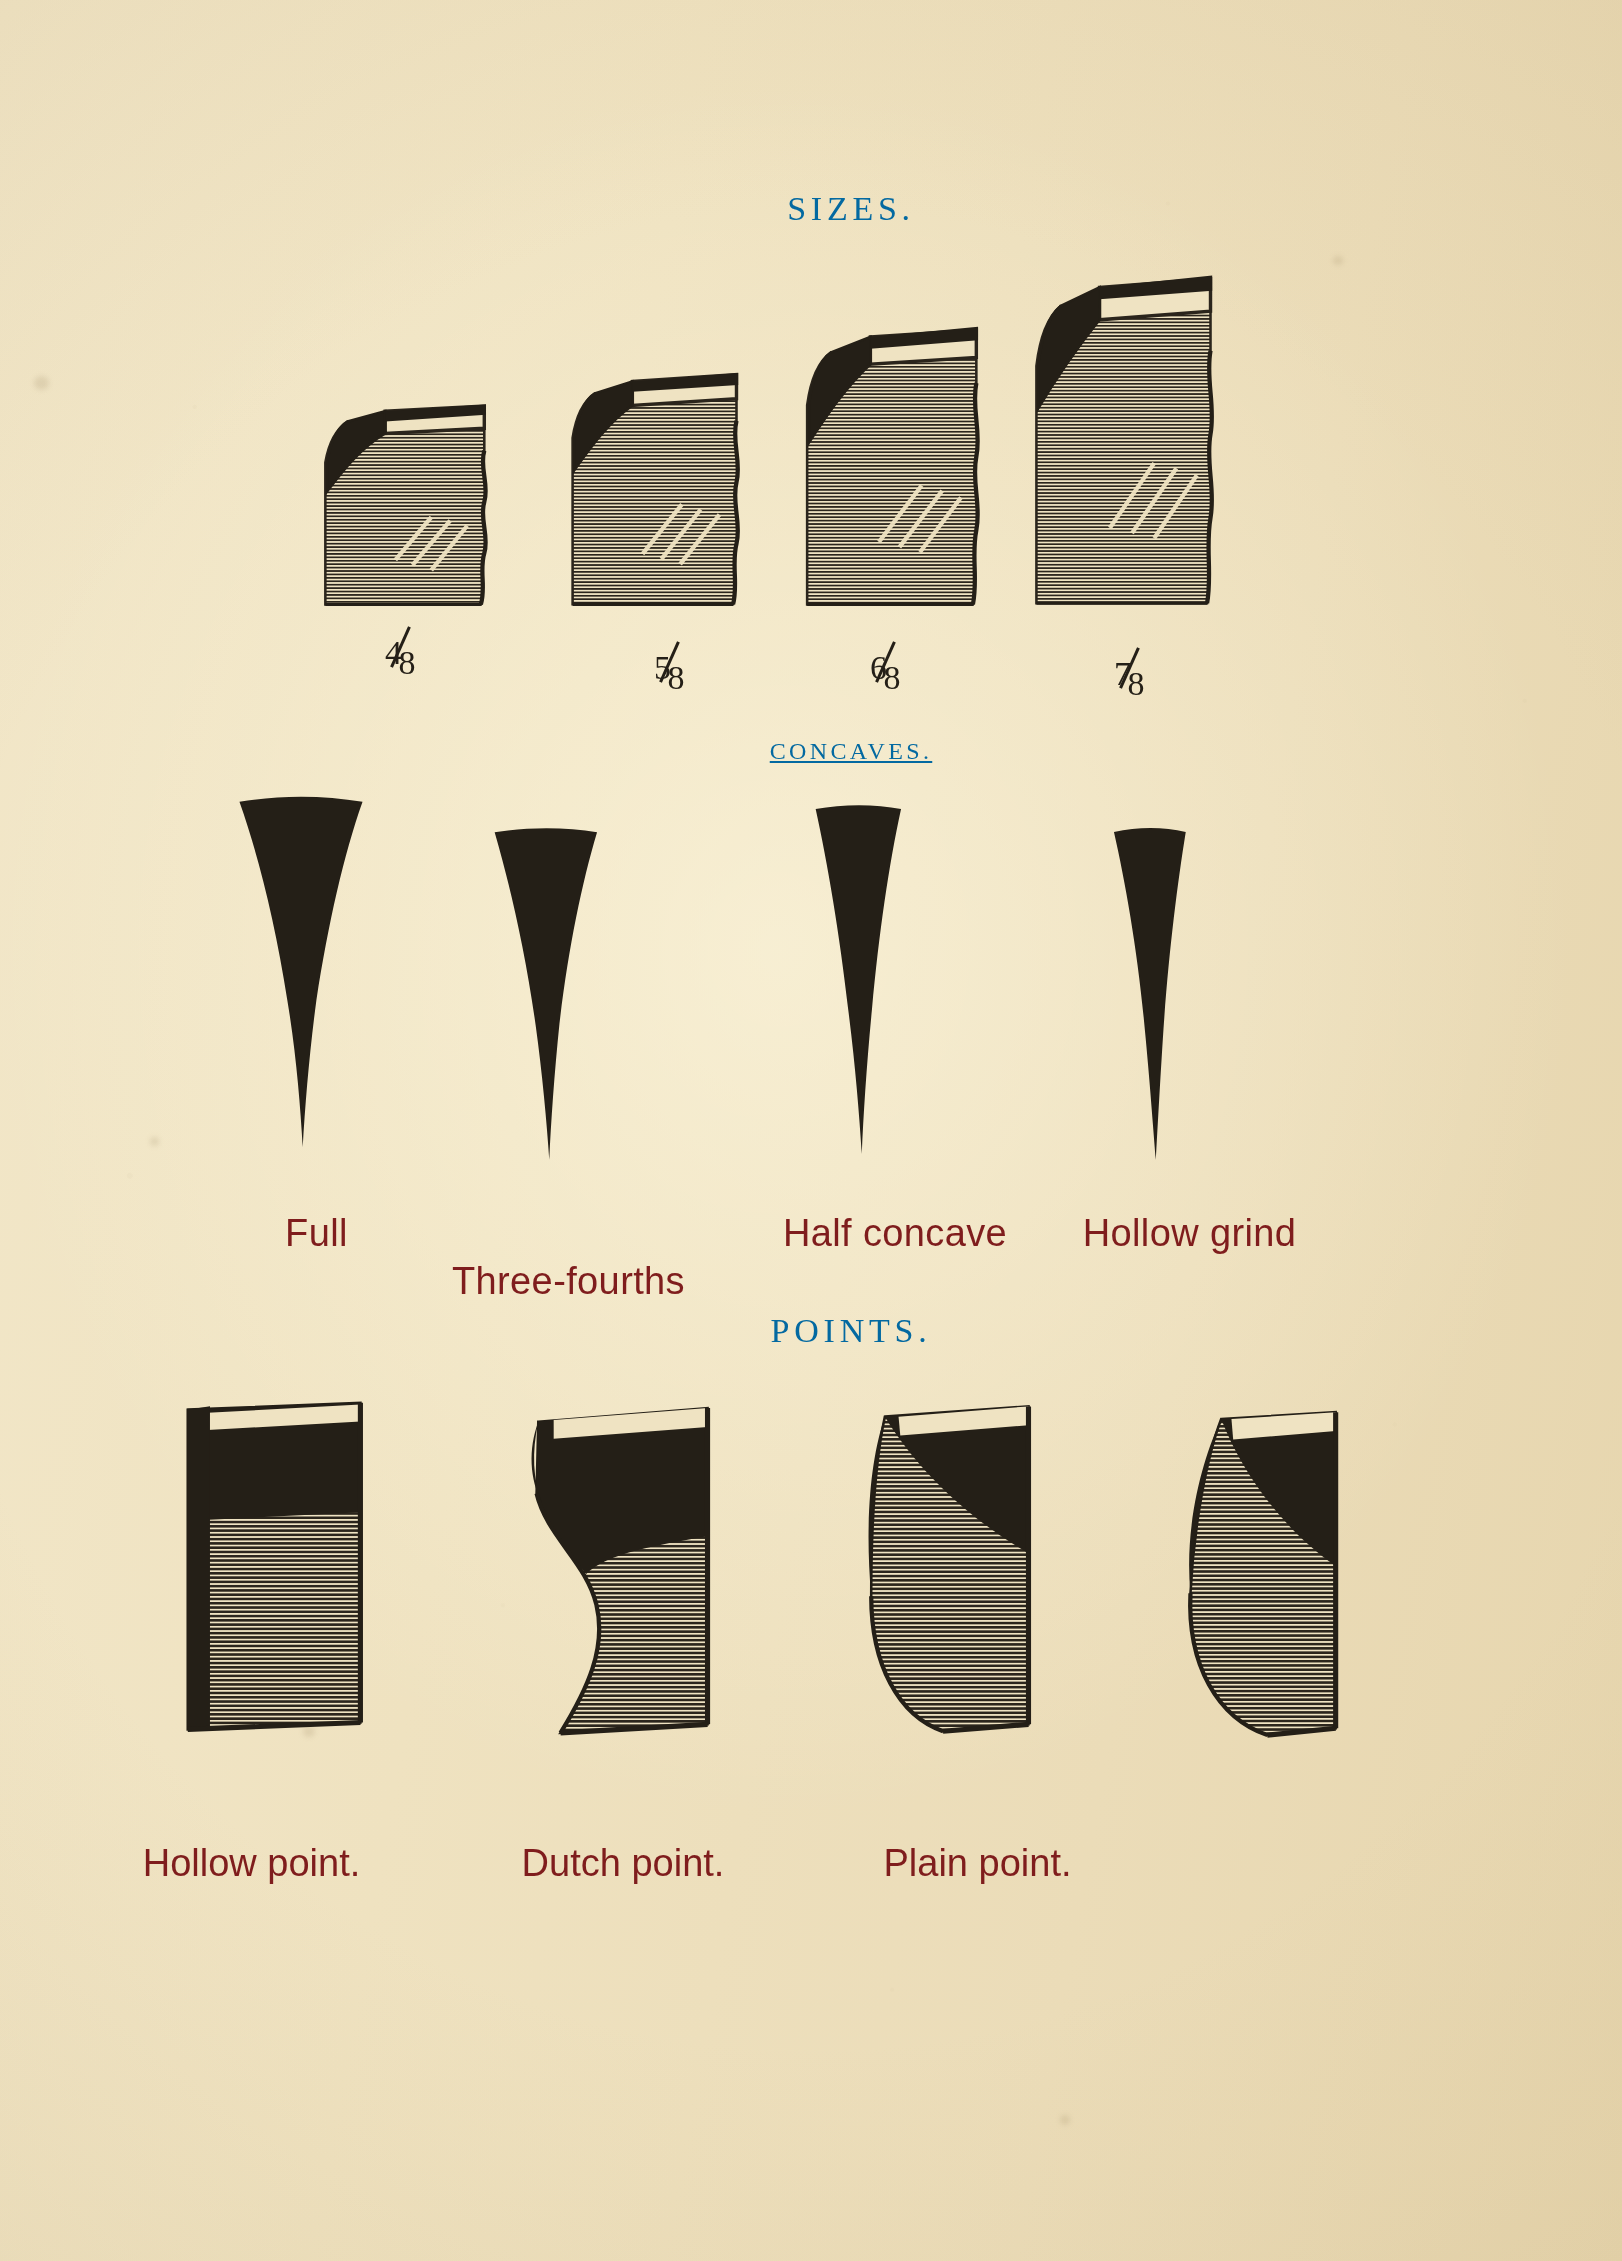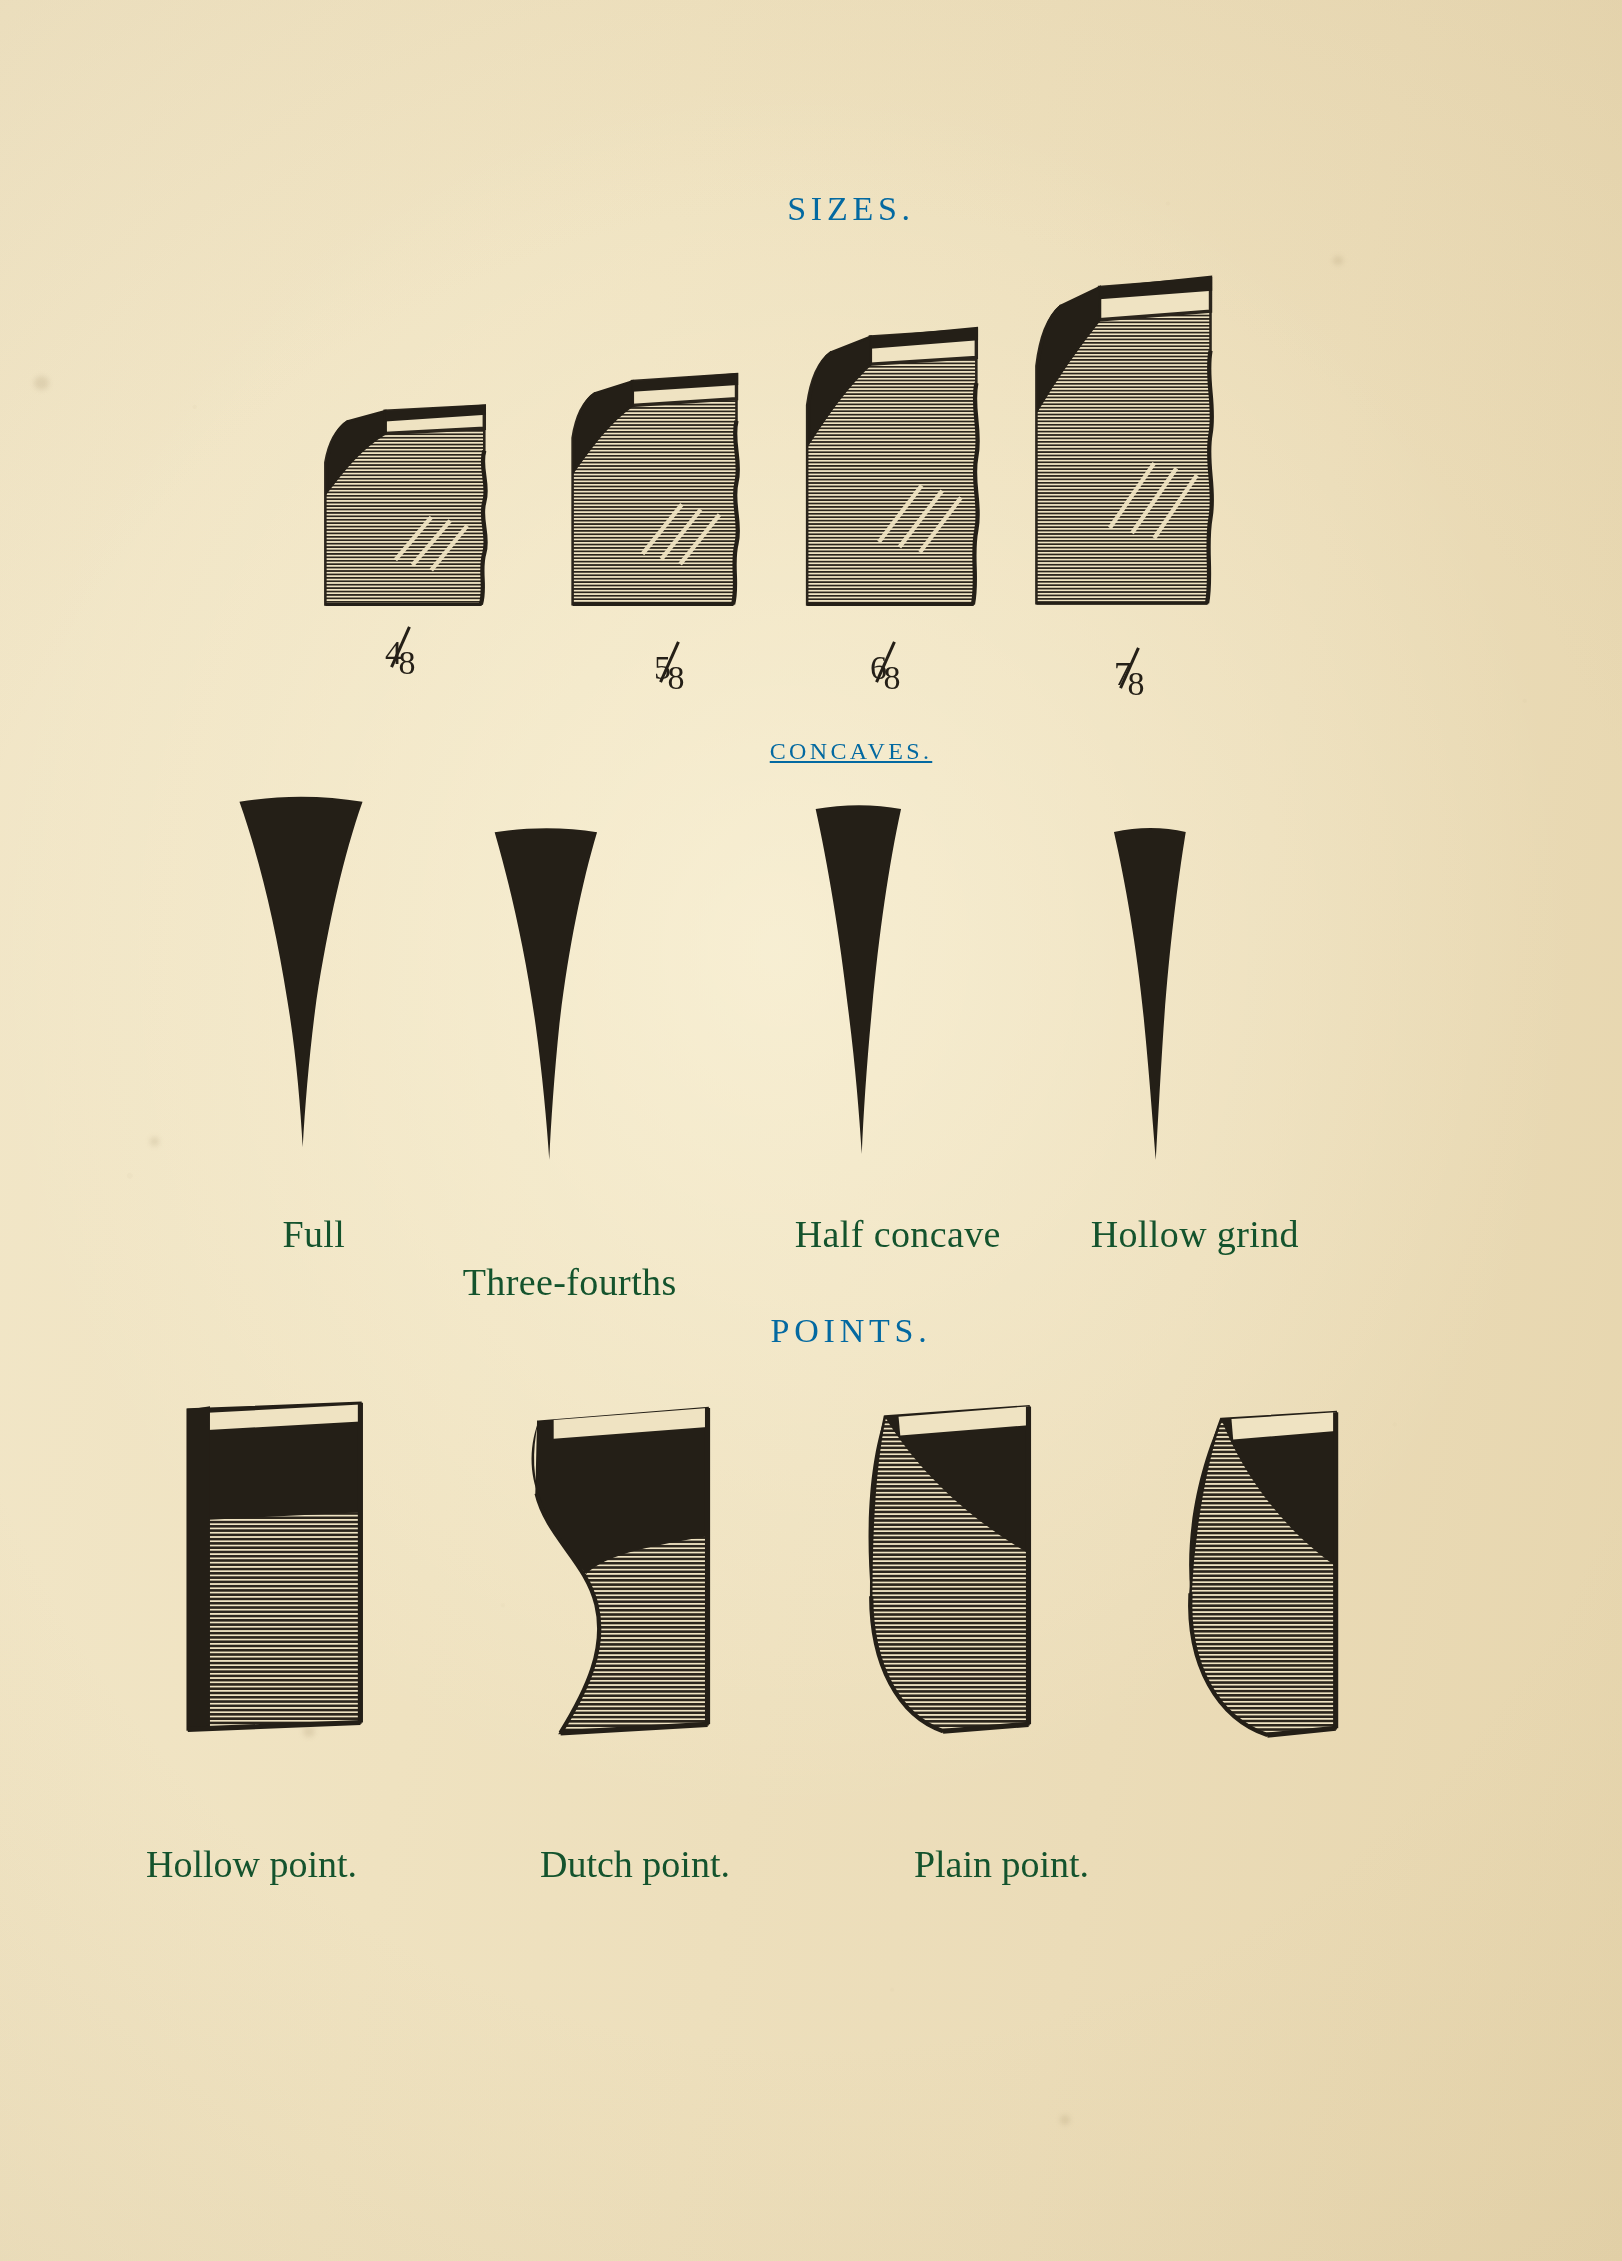"Full" .caption-row { color: #14532d -> #7f1d1d; font-family: Liberation Serif, serif -> Liberation Sans, sans-serif; gap: 12px -> none }
